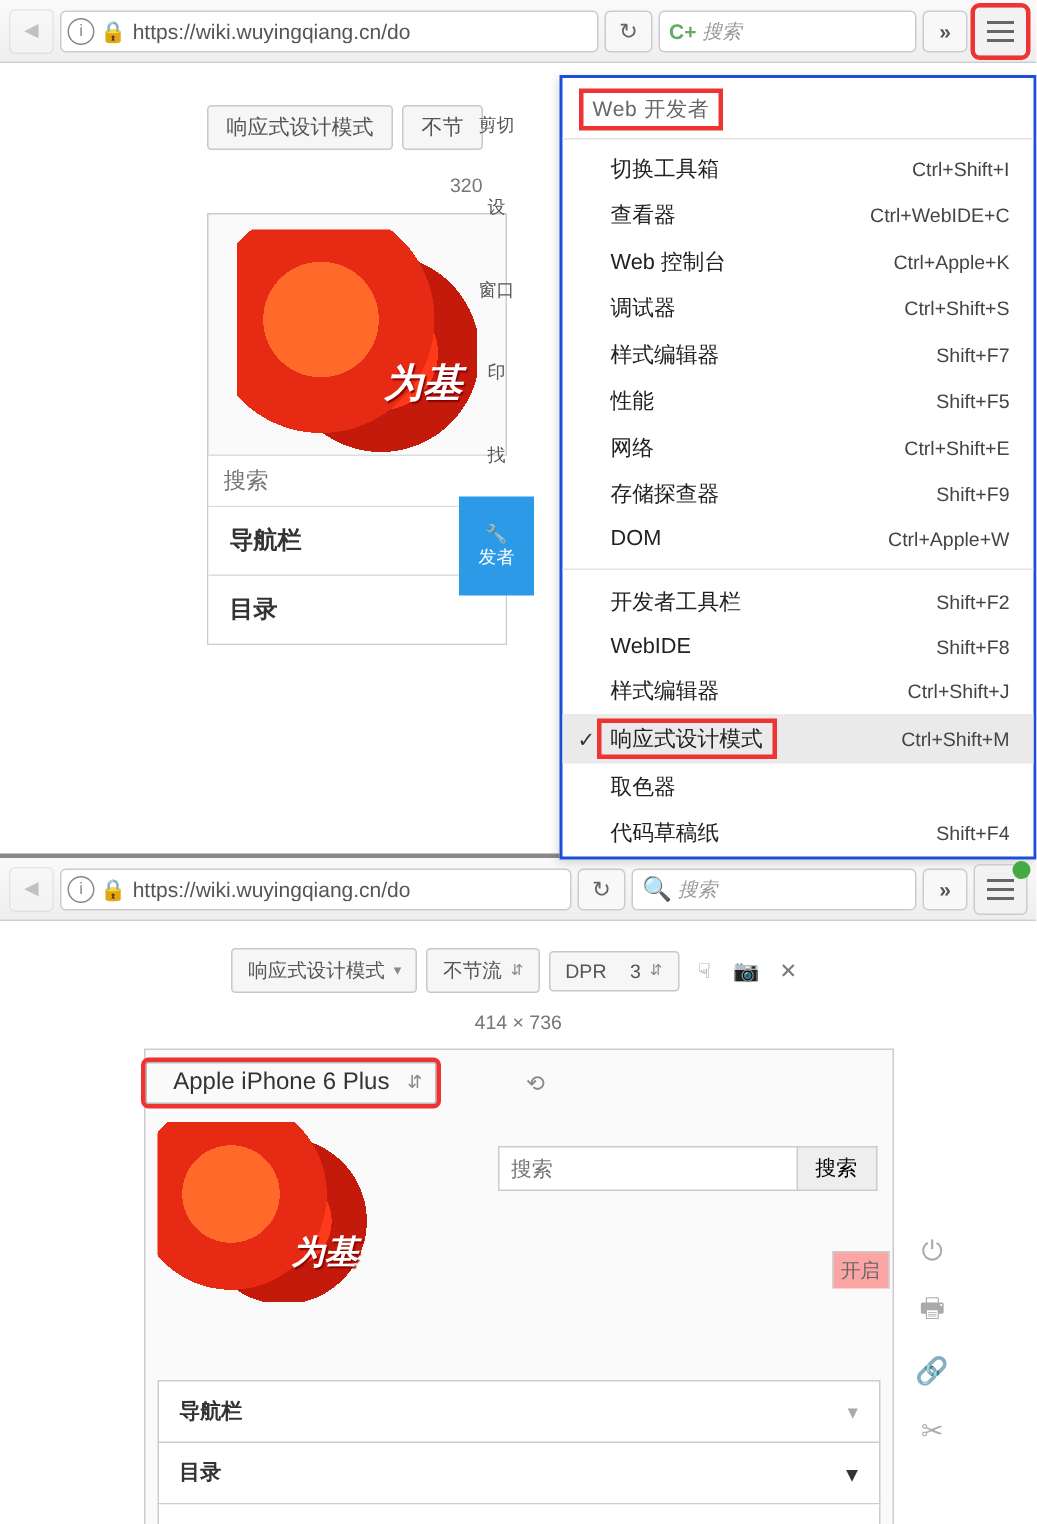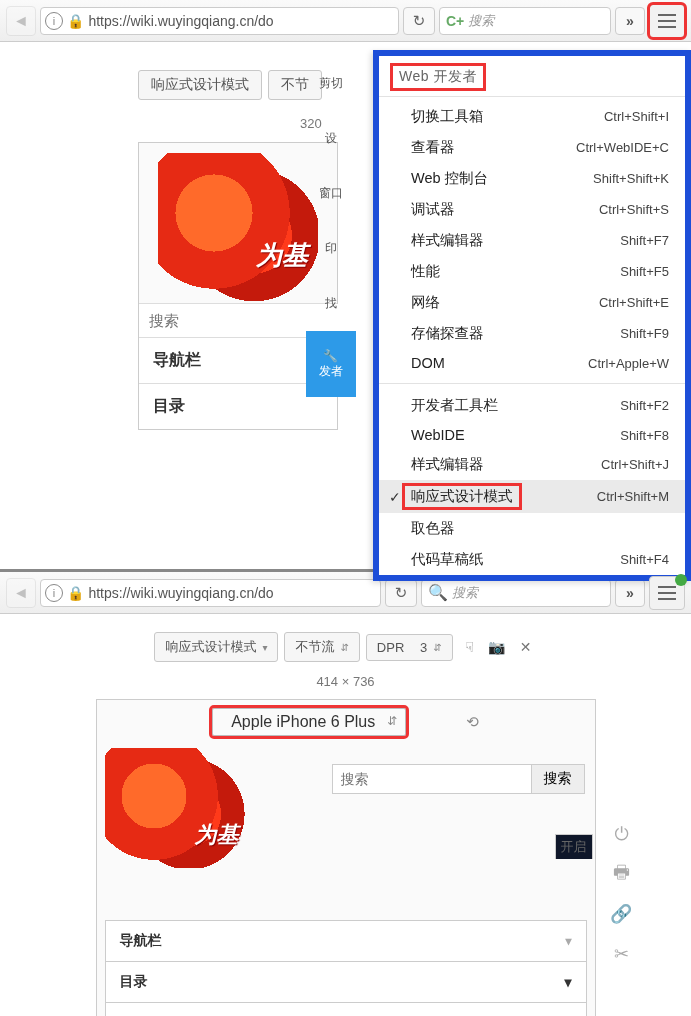"Web 开发者" .dev-menu { border: 6px solid #1d4ed8 -> 2px solid #1d4ed8 }
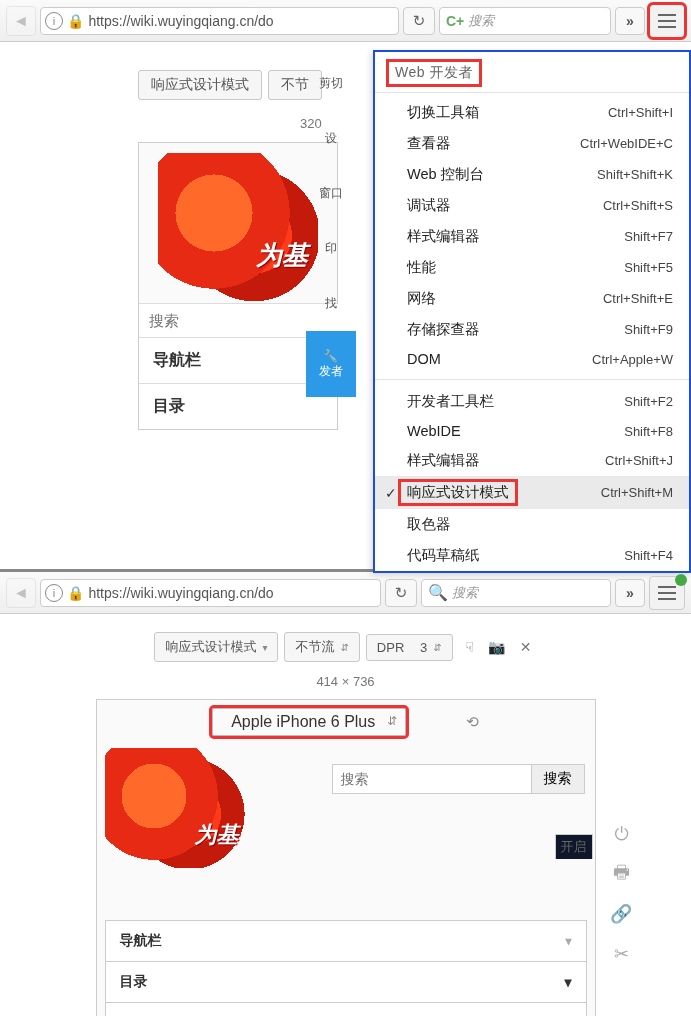"Shift+Shift+K" span.sc { text: Shift+Shift+K -> Ctrl+Apple+K }
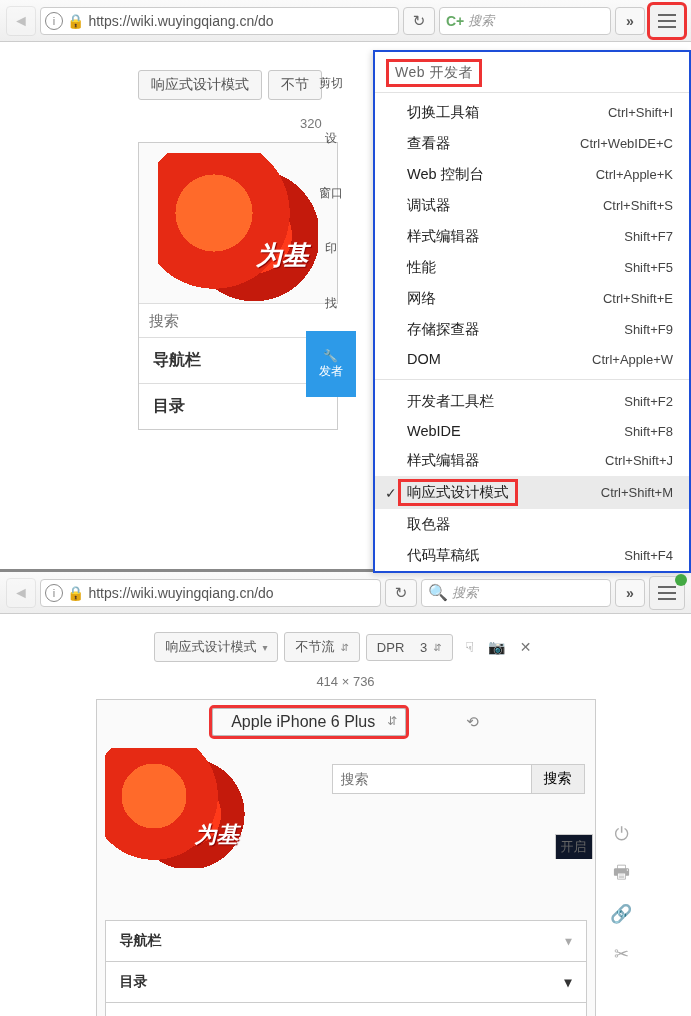"Apple iPhone 6 Plus" .device-row { justify-content: center -> none }
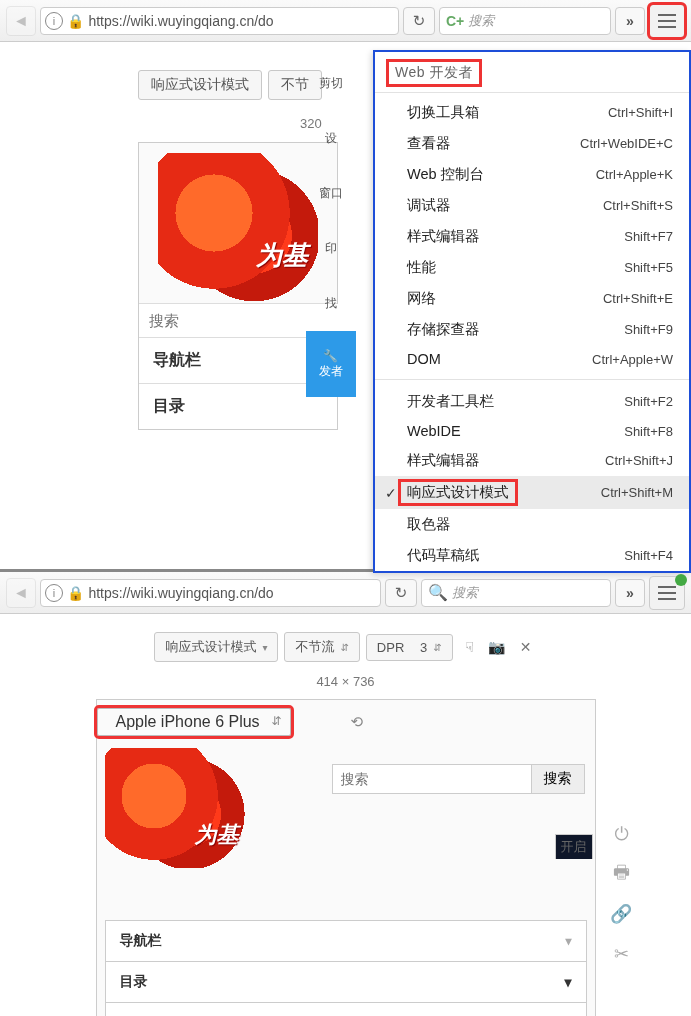"开启" .tab-open { background: #0f172a -> #fca5a5 }
